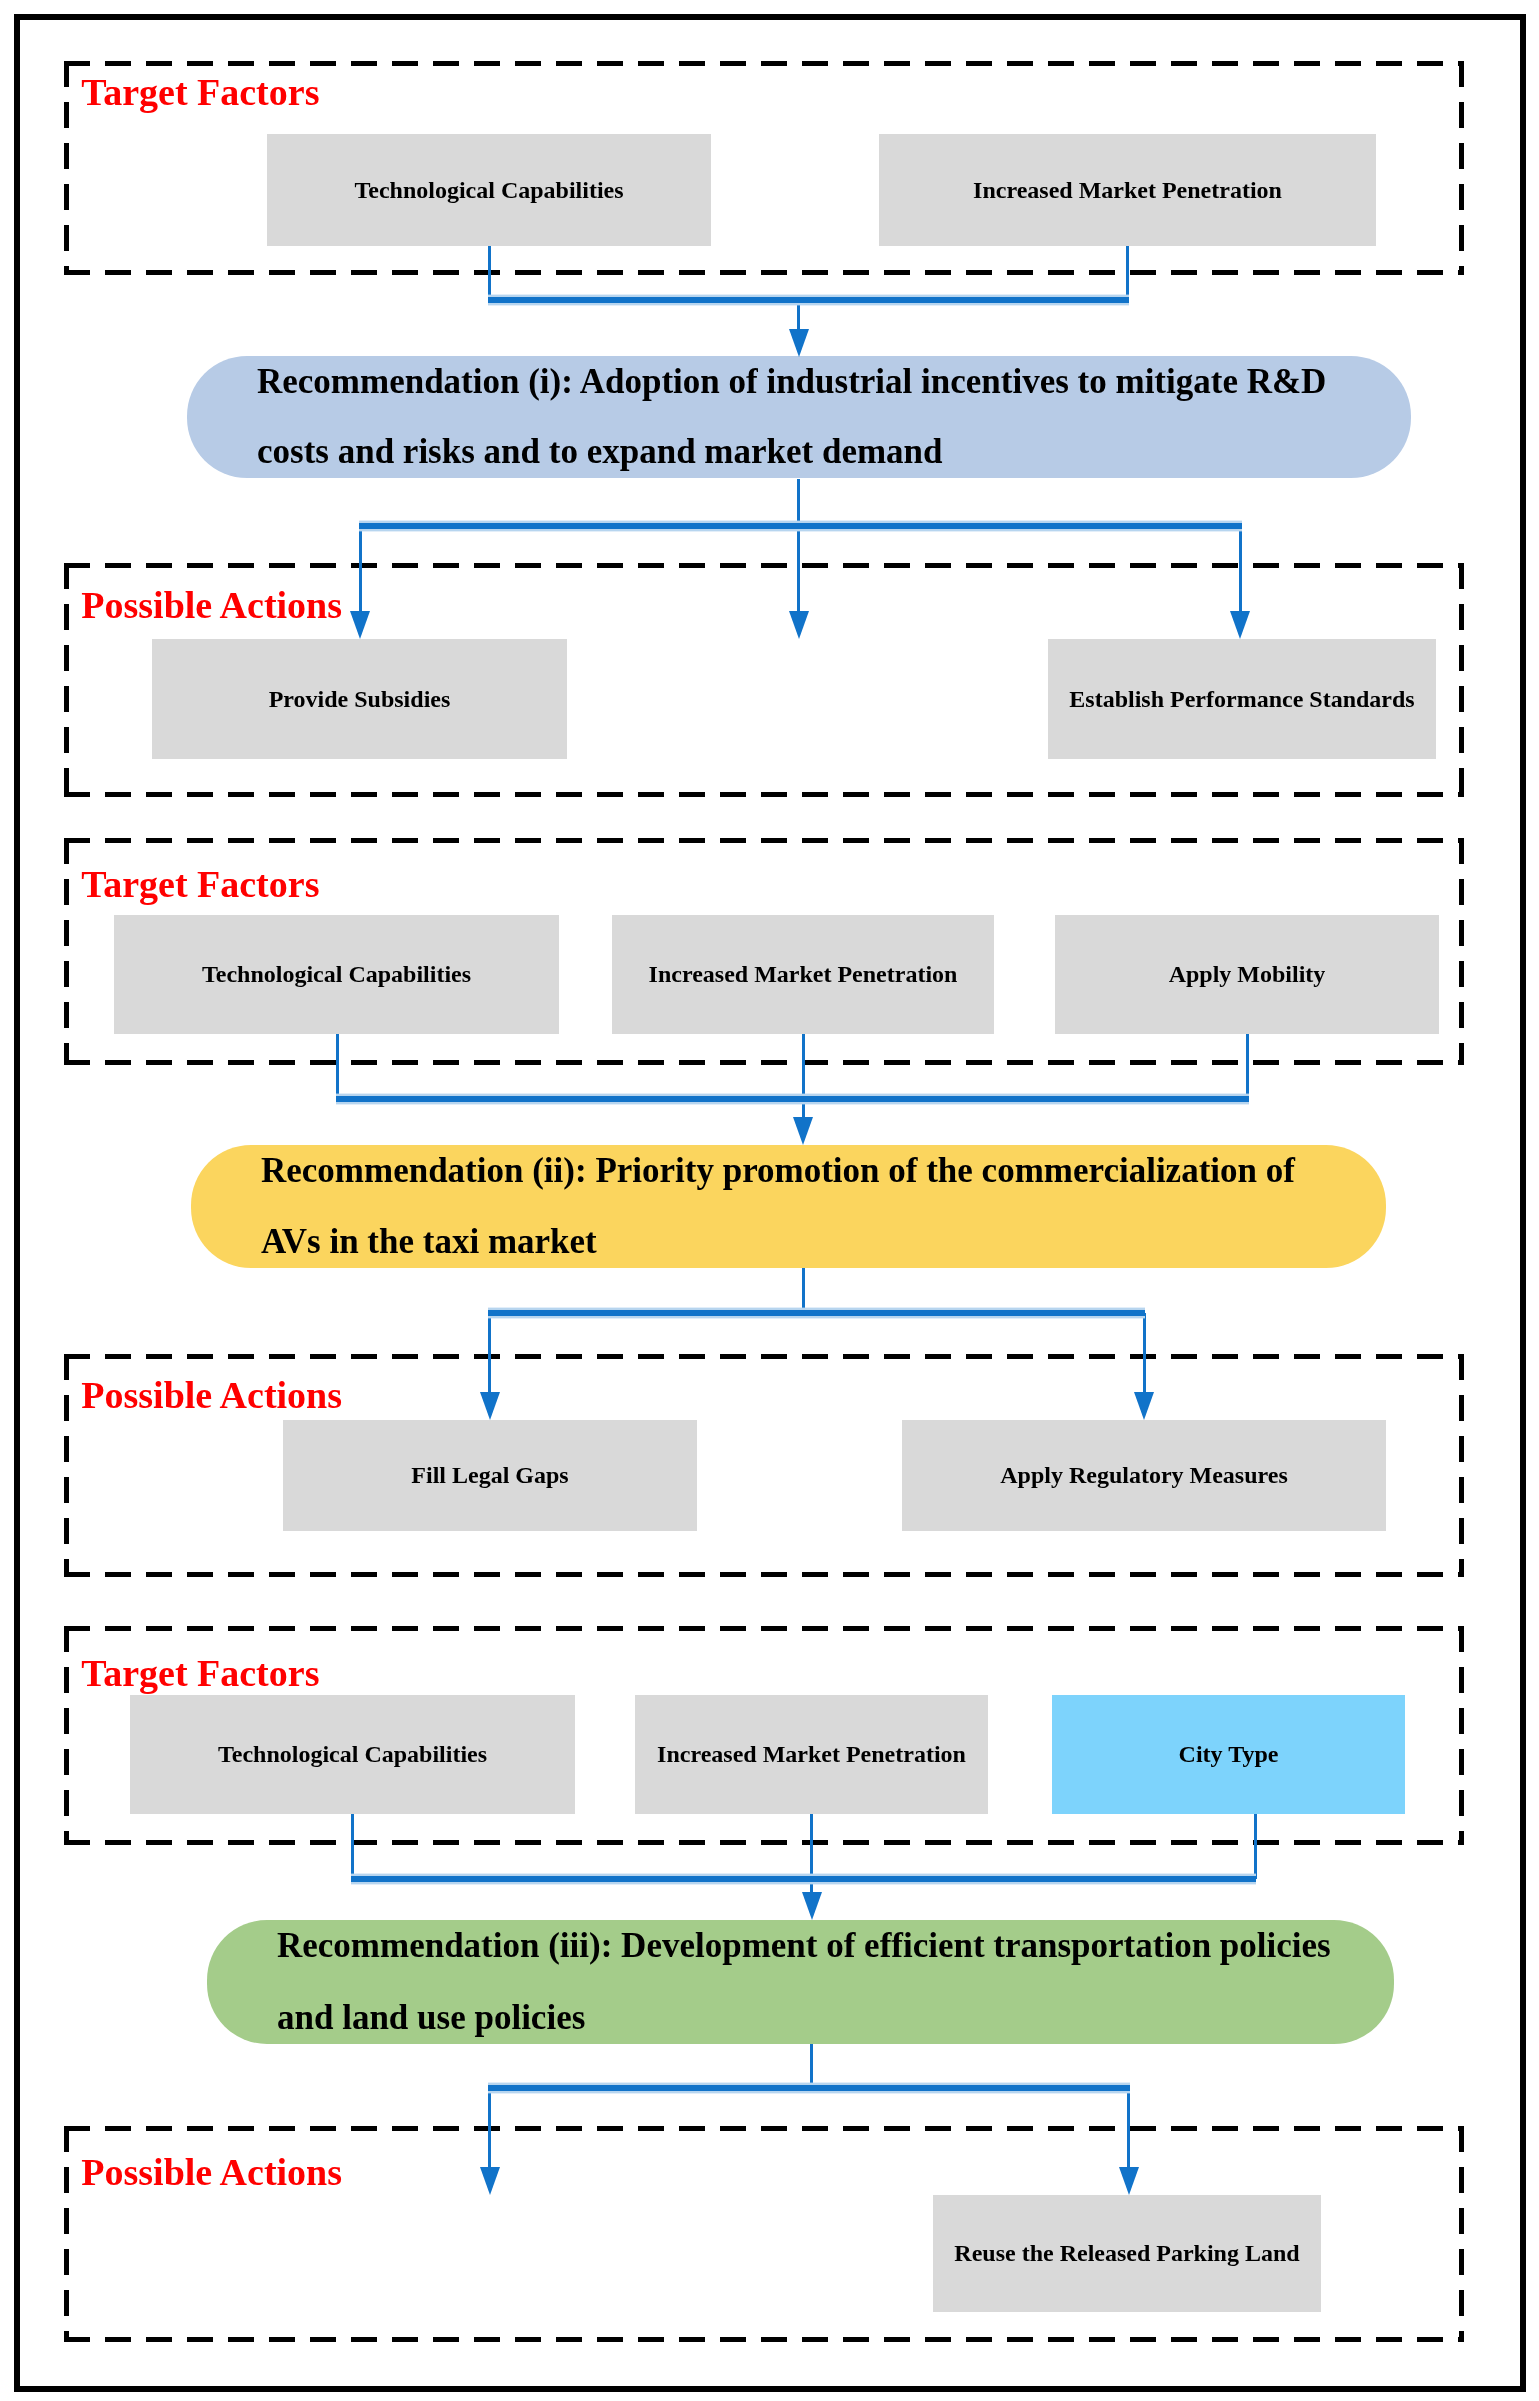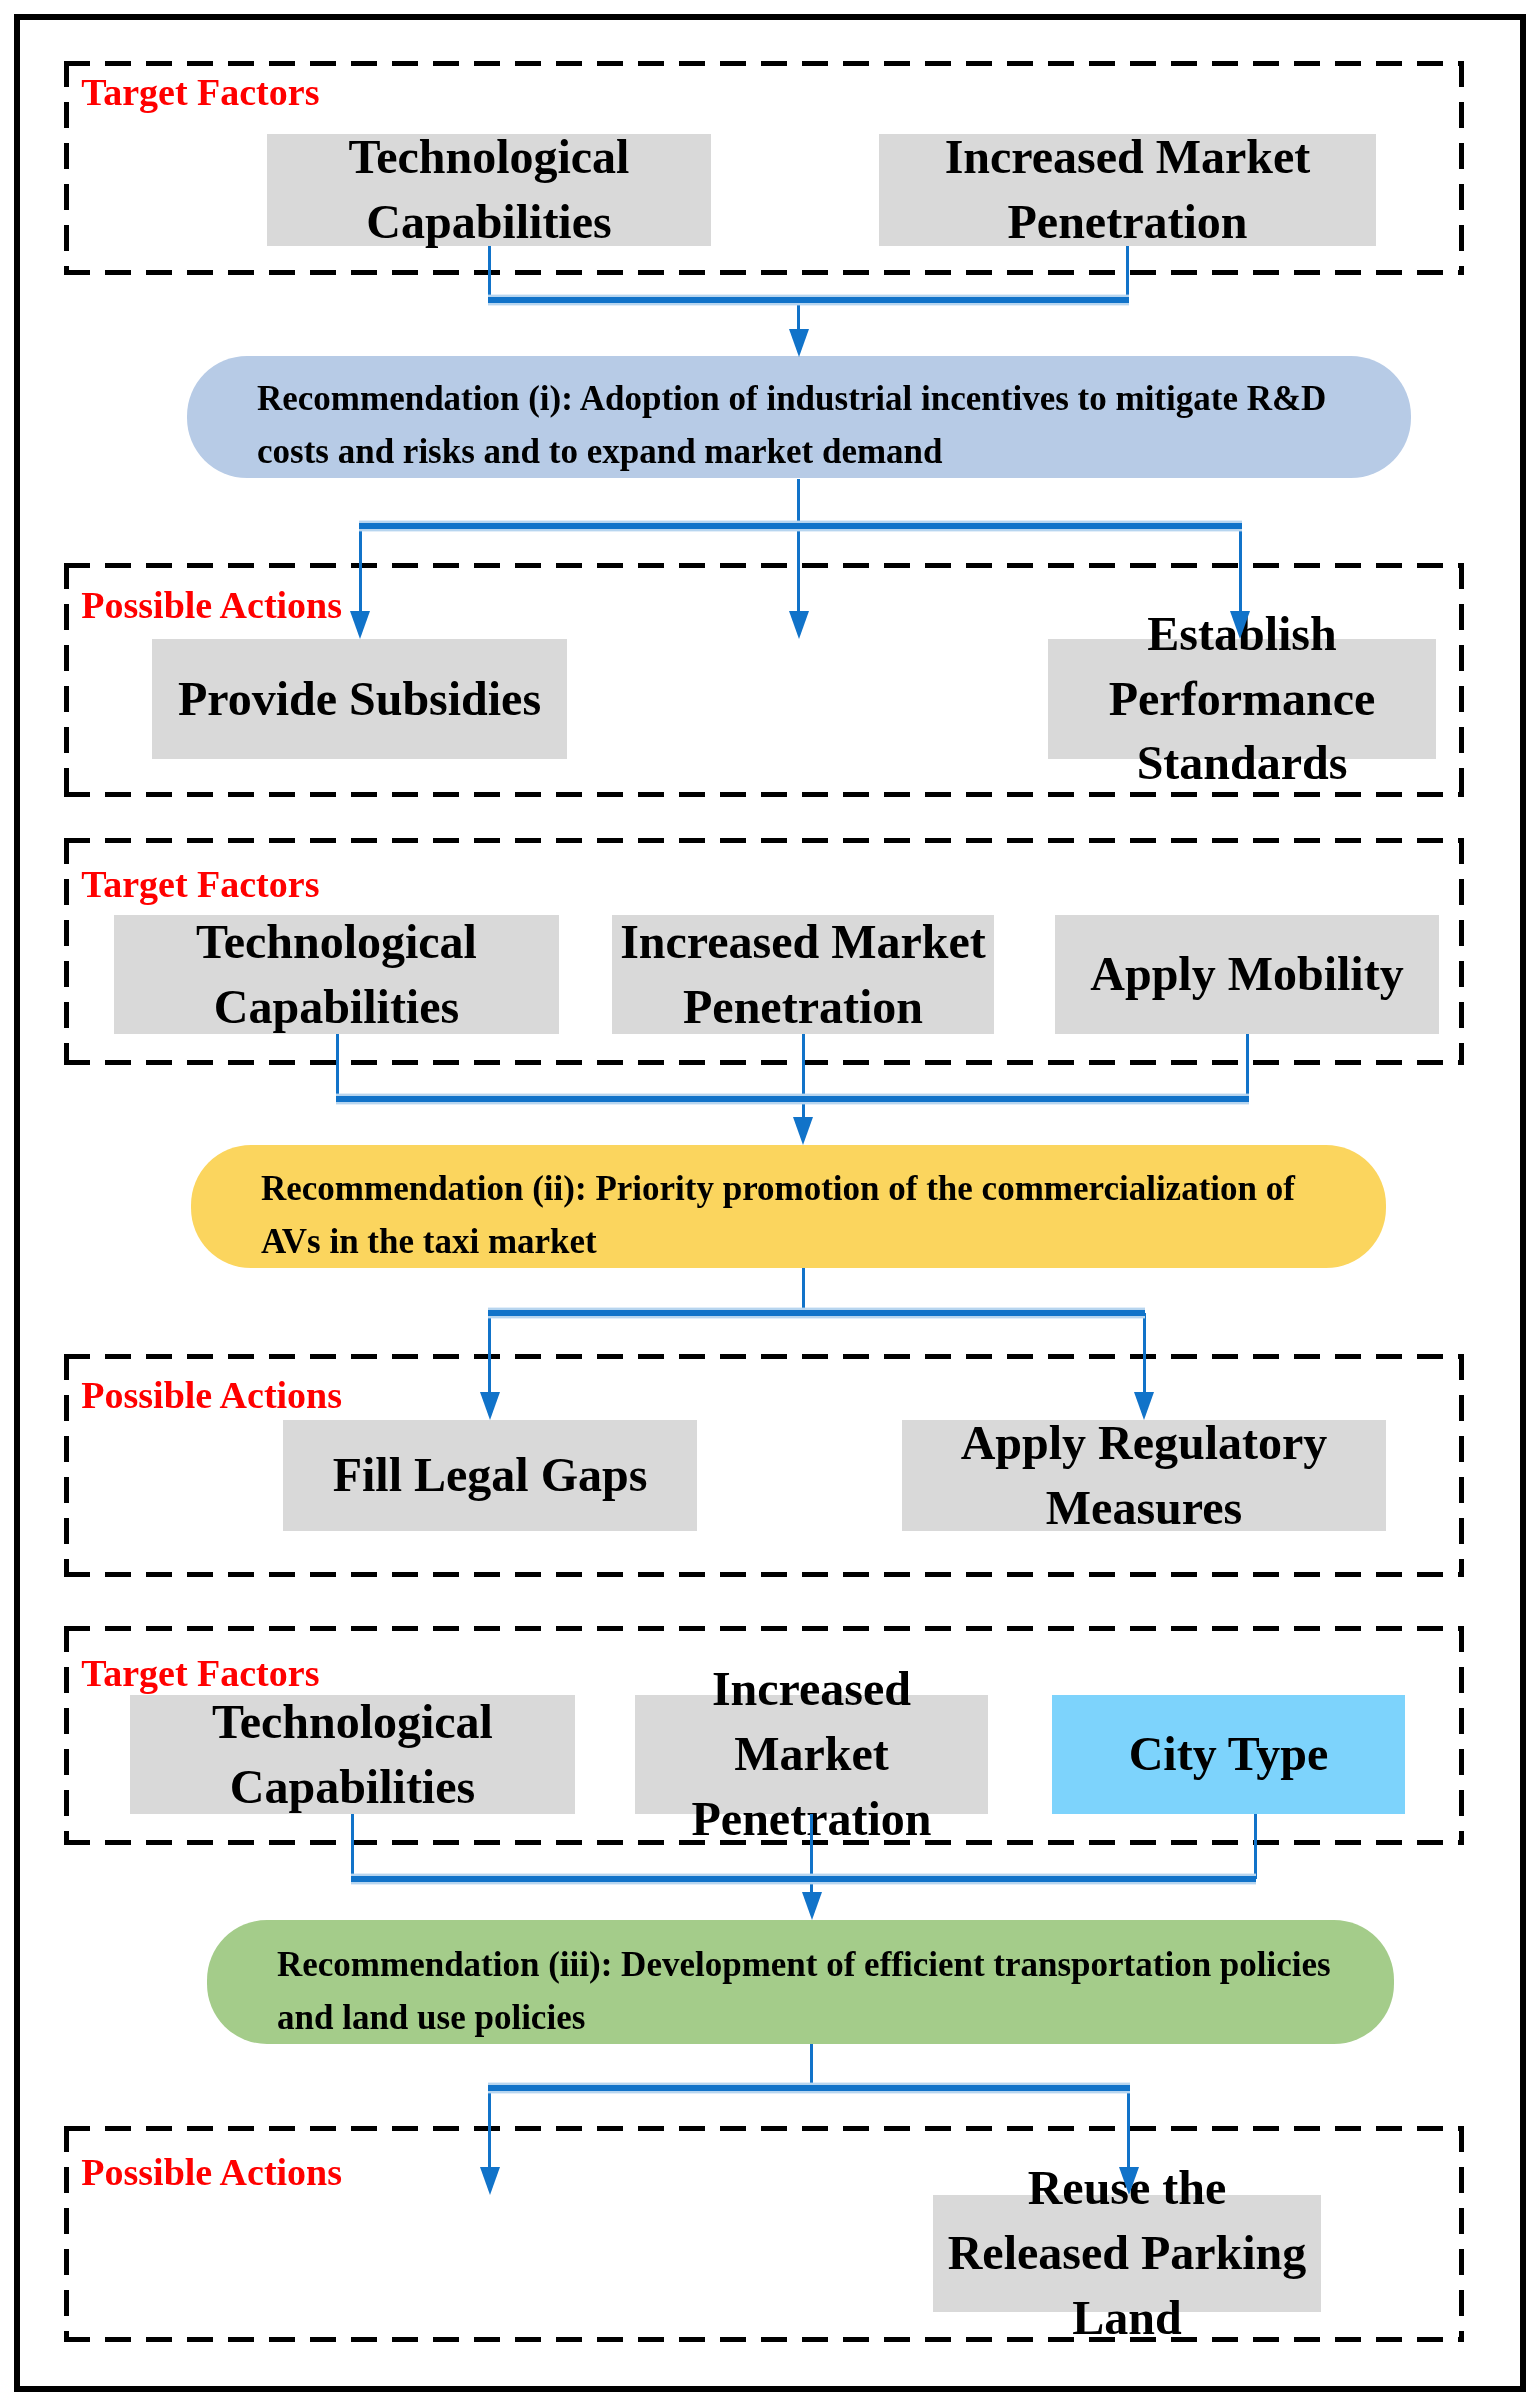"Technological Capabilities" .gbox { font-size: 48px -> 24px }
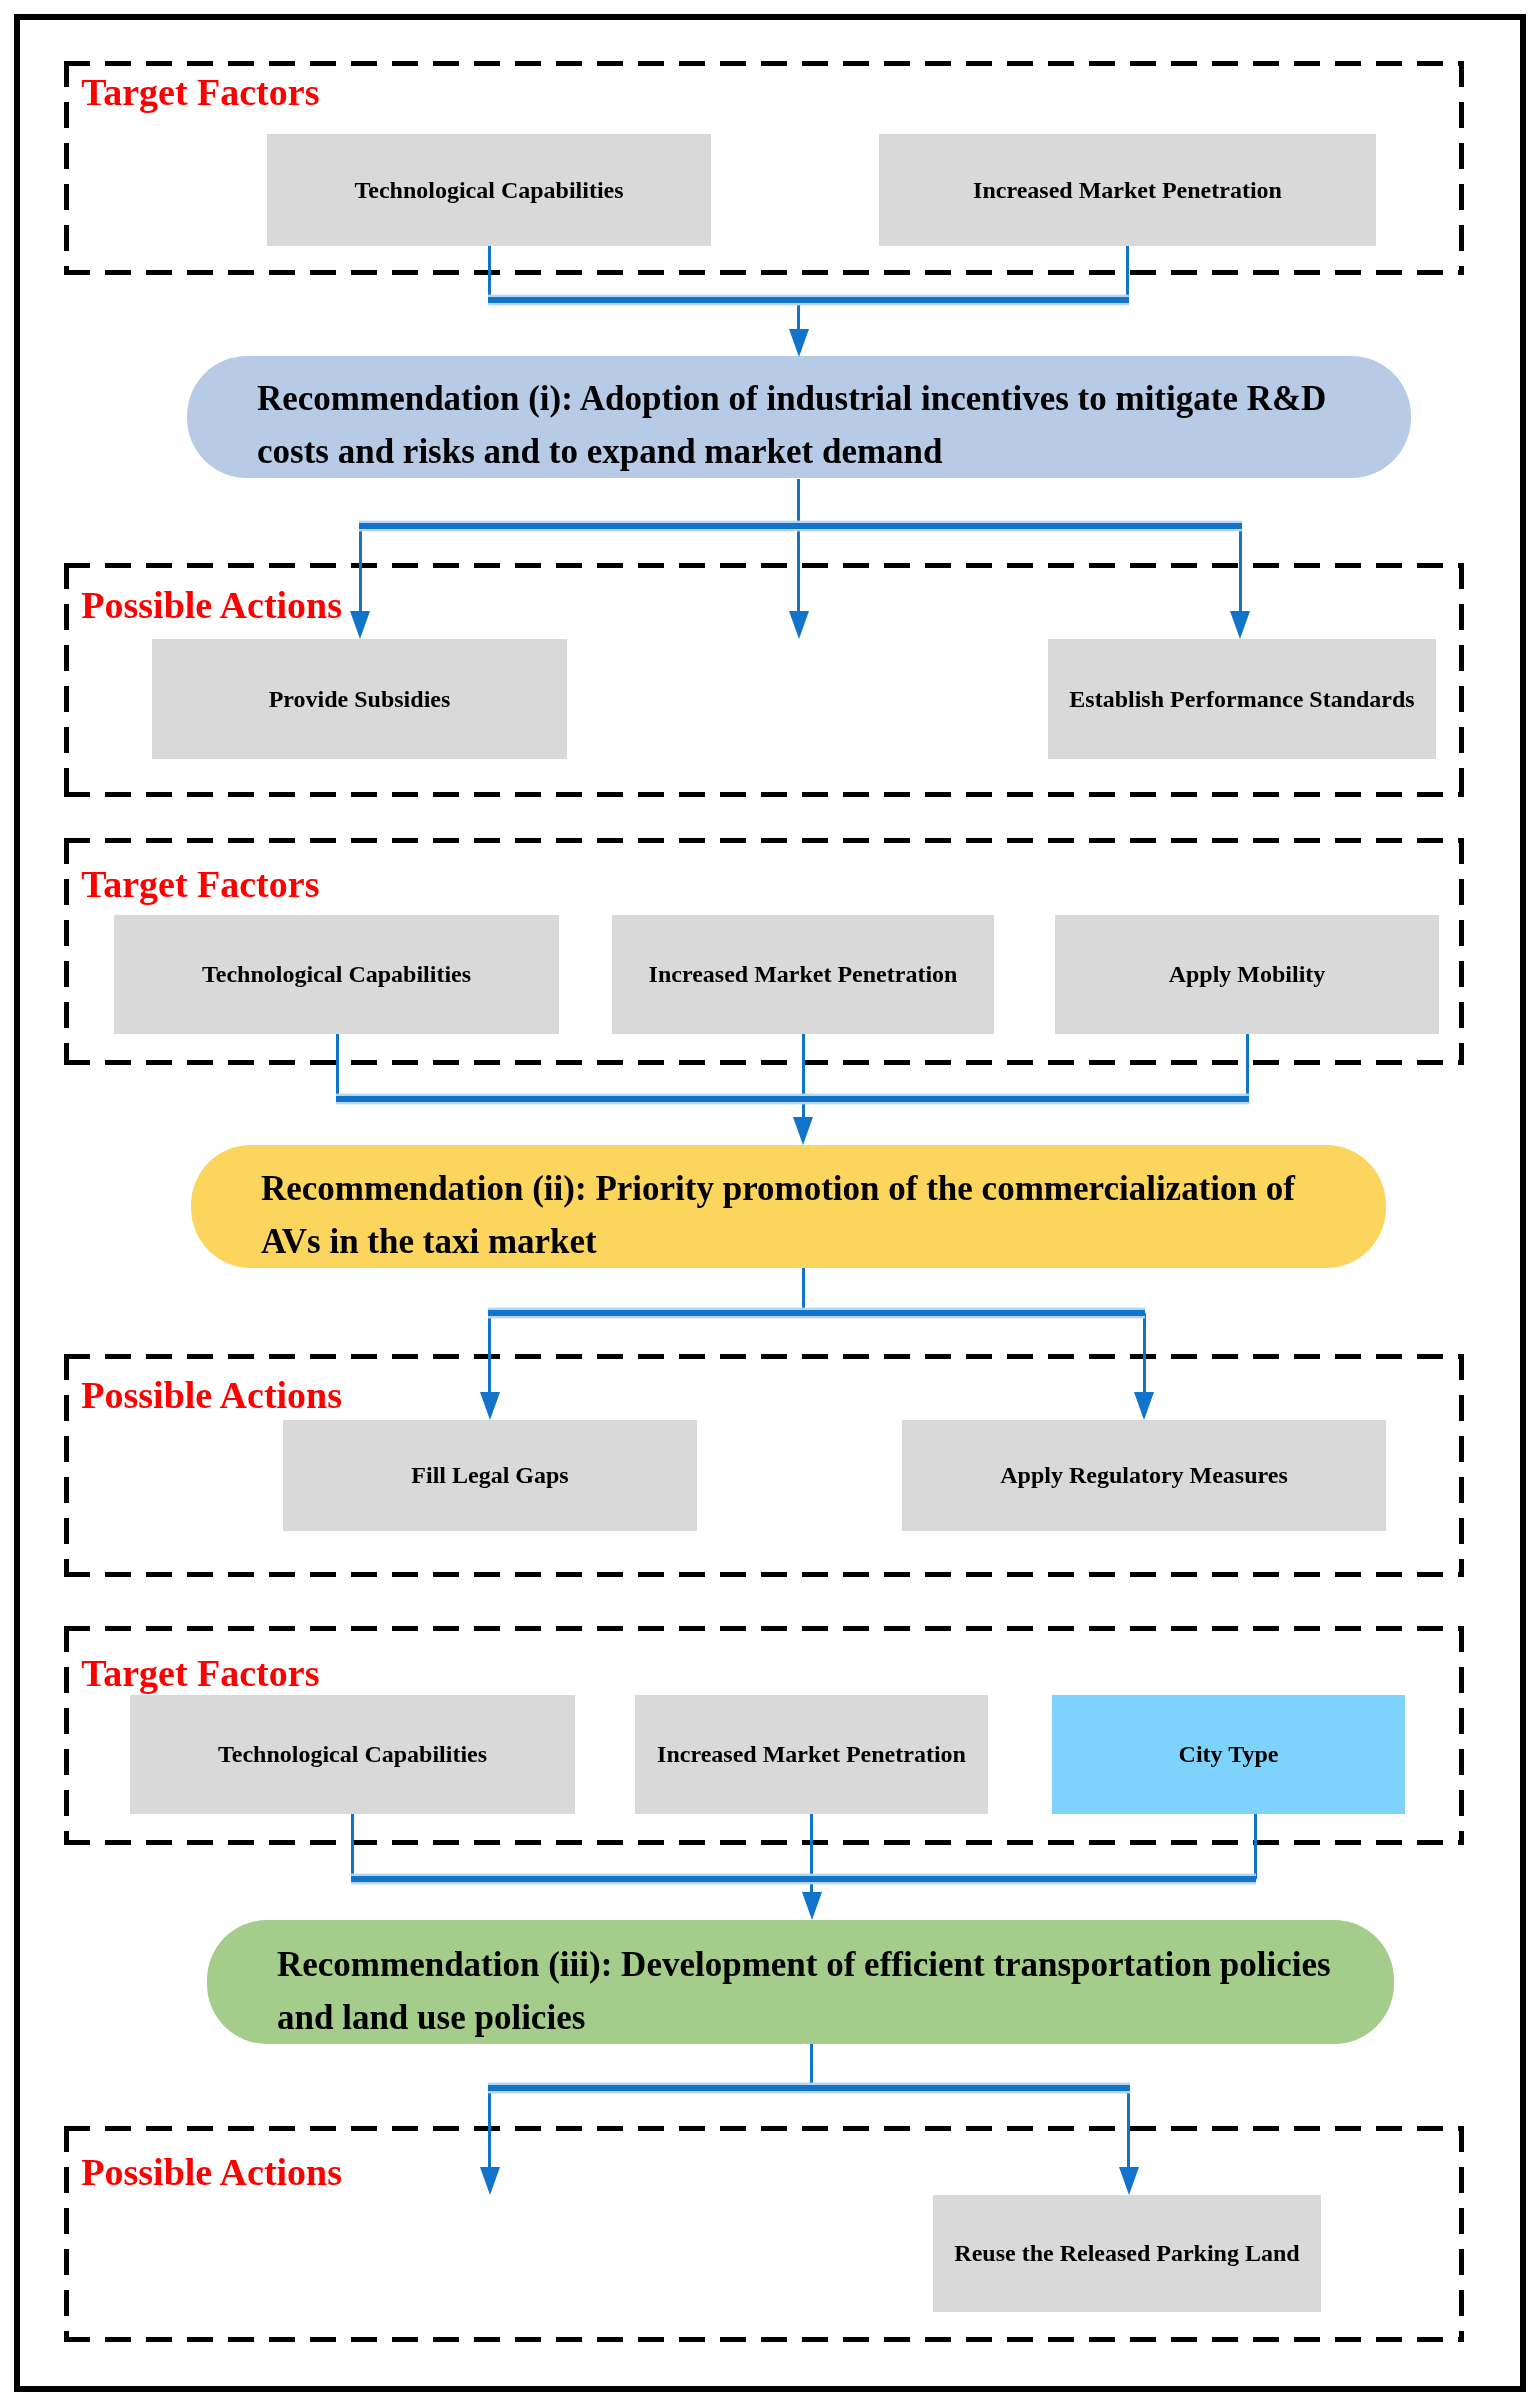"Recommendation (i): Adoption of" .rec { justify-content: flex-end -> space-between }
